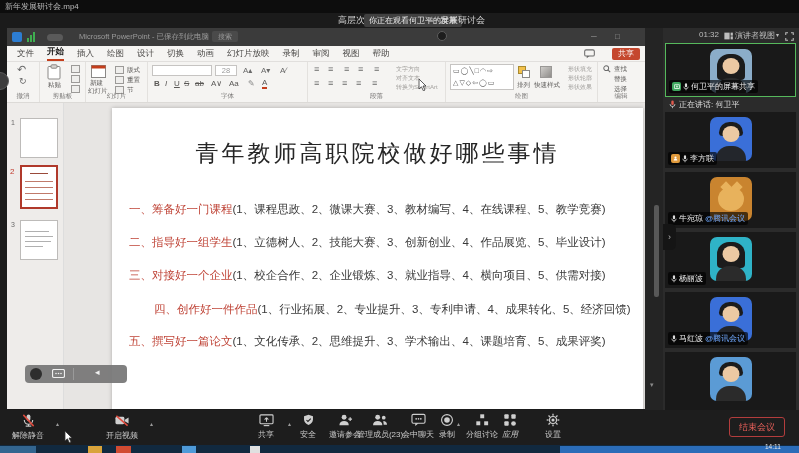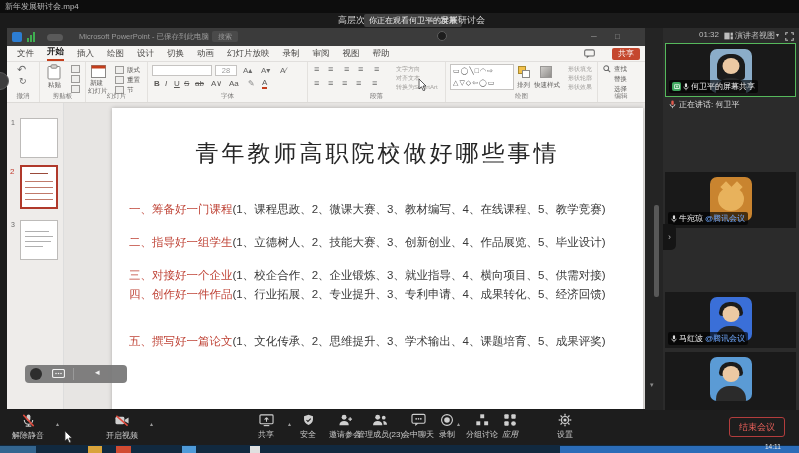"李方联" div.tile { html: none -> <div> <div> <div></div> <div></div> <div></div> </div> <div> <span> <svg> <circle></circle> <path></path> </svg> </span> <svg> <rect></rect> <path></path> <line></line> </svg> <span>李方联</span> </div> </div> }
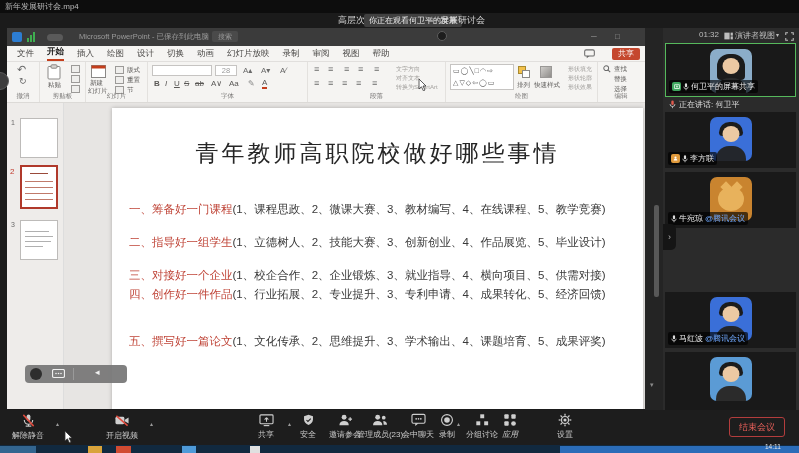"杨丽波" div.tile { html: none -> <div> <div> <div></div> <div></div> <div></div> </div> <div> <svg> <rect></rect> <path></path> <line></line> </svg> <span>杨丽波</span> </div> </div> }
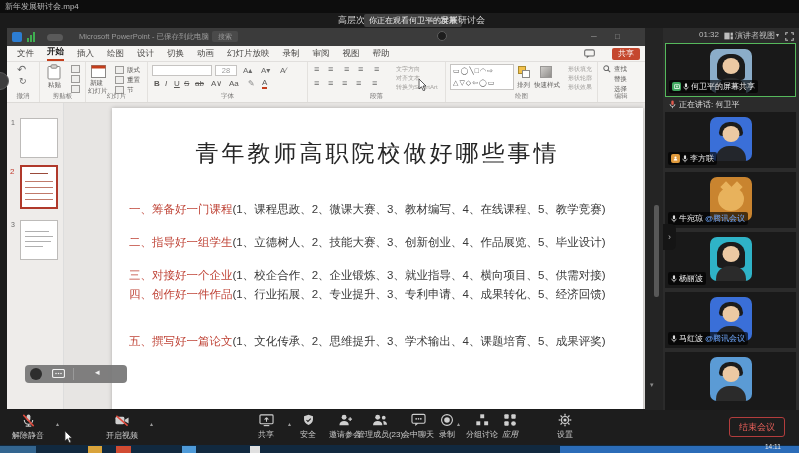"四、创作好一件作品(1、行业拓展、2、专业提升、3、专利申请、4、成果转化、5、" div.s-line { margin-left: none -> 25px; top: 179px -> 194px }
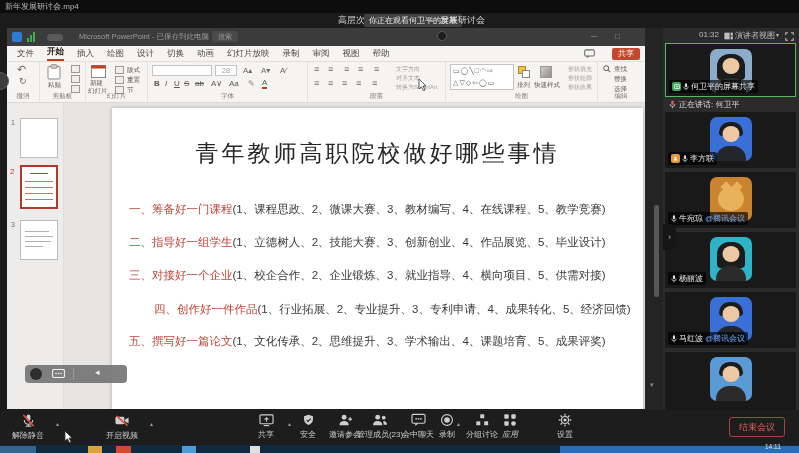"设置" div.titem { left: 547px -> 535px }
